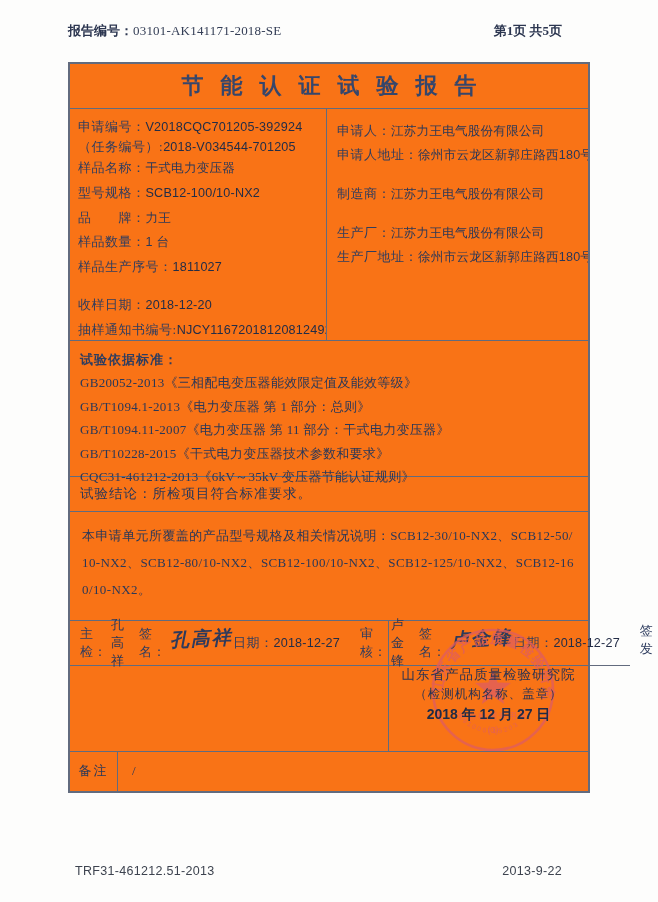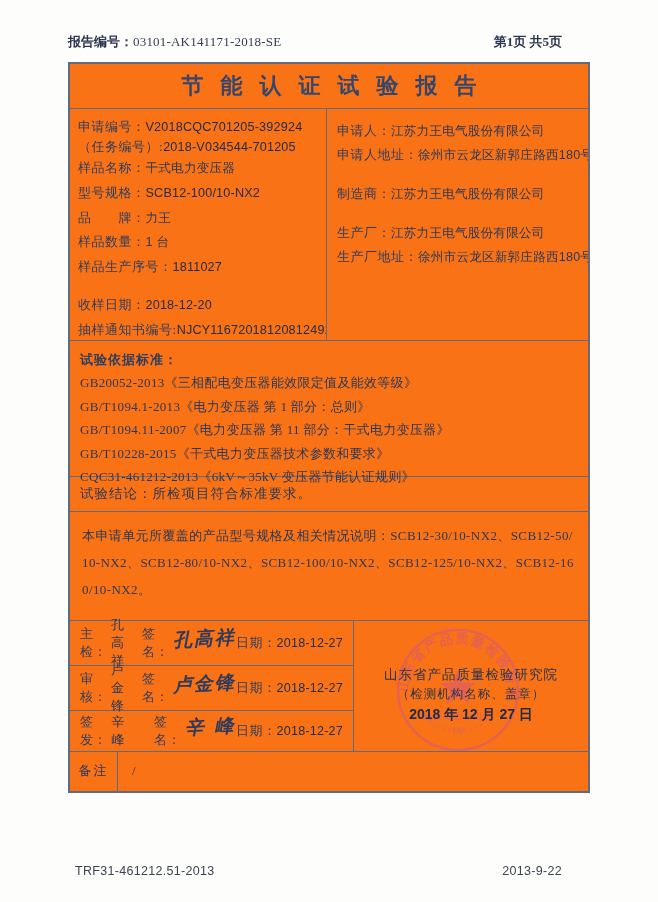"报告编号：03101-AK141171-2018-SE" .pg-header { top: 33px -> 22px }
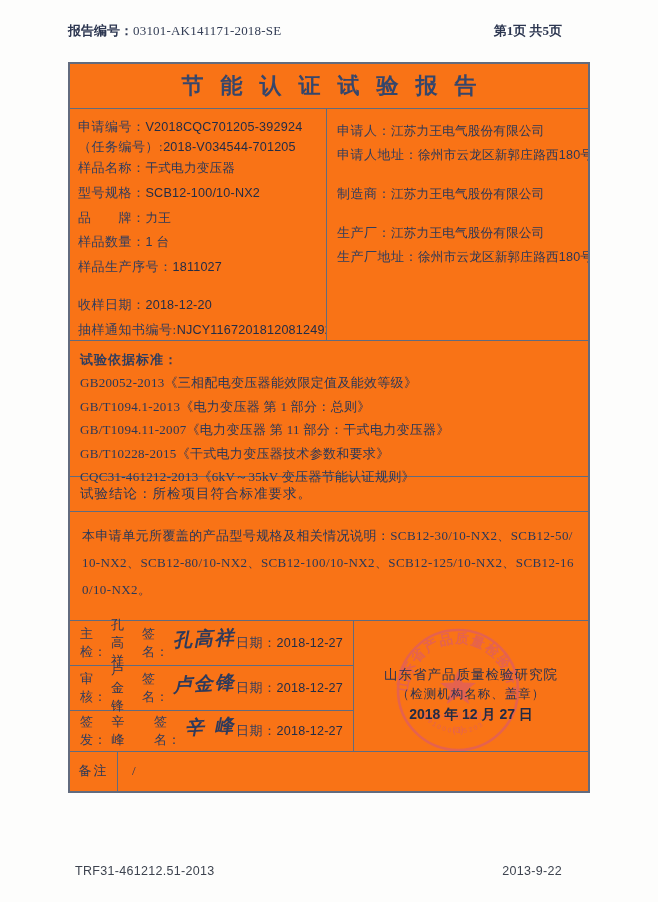"主检：" .sign-rows { flex-direction: column -> row; width: 284px -> 319px }
